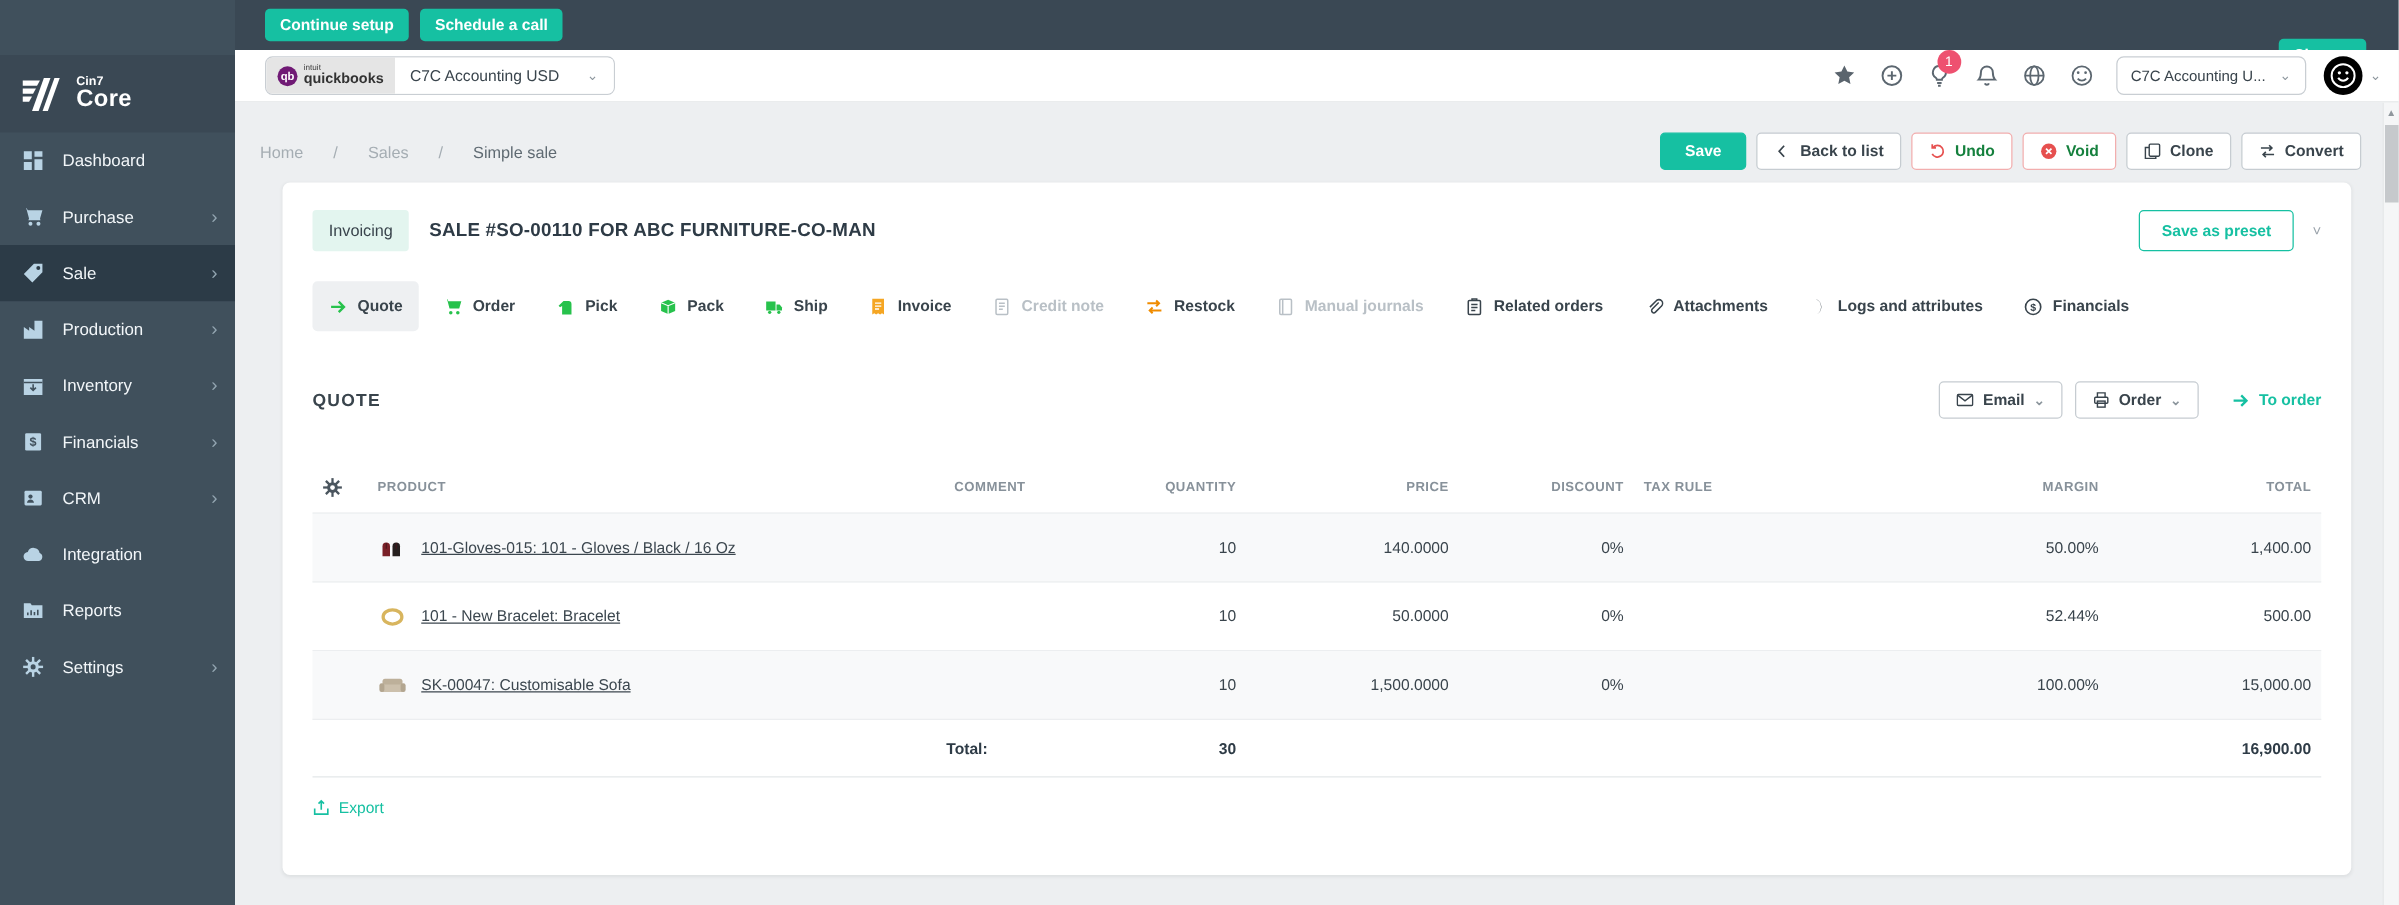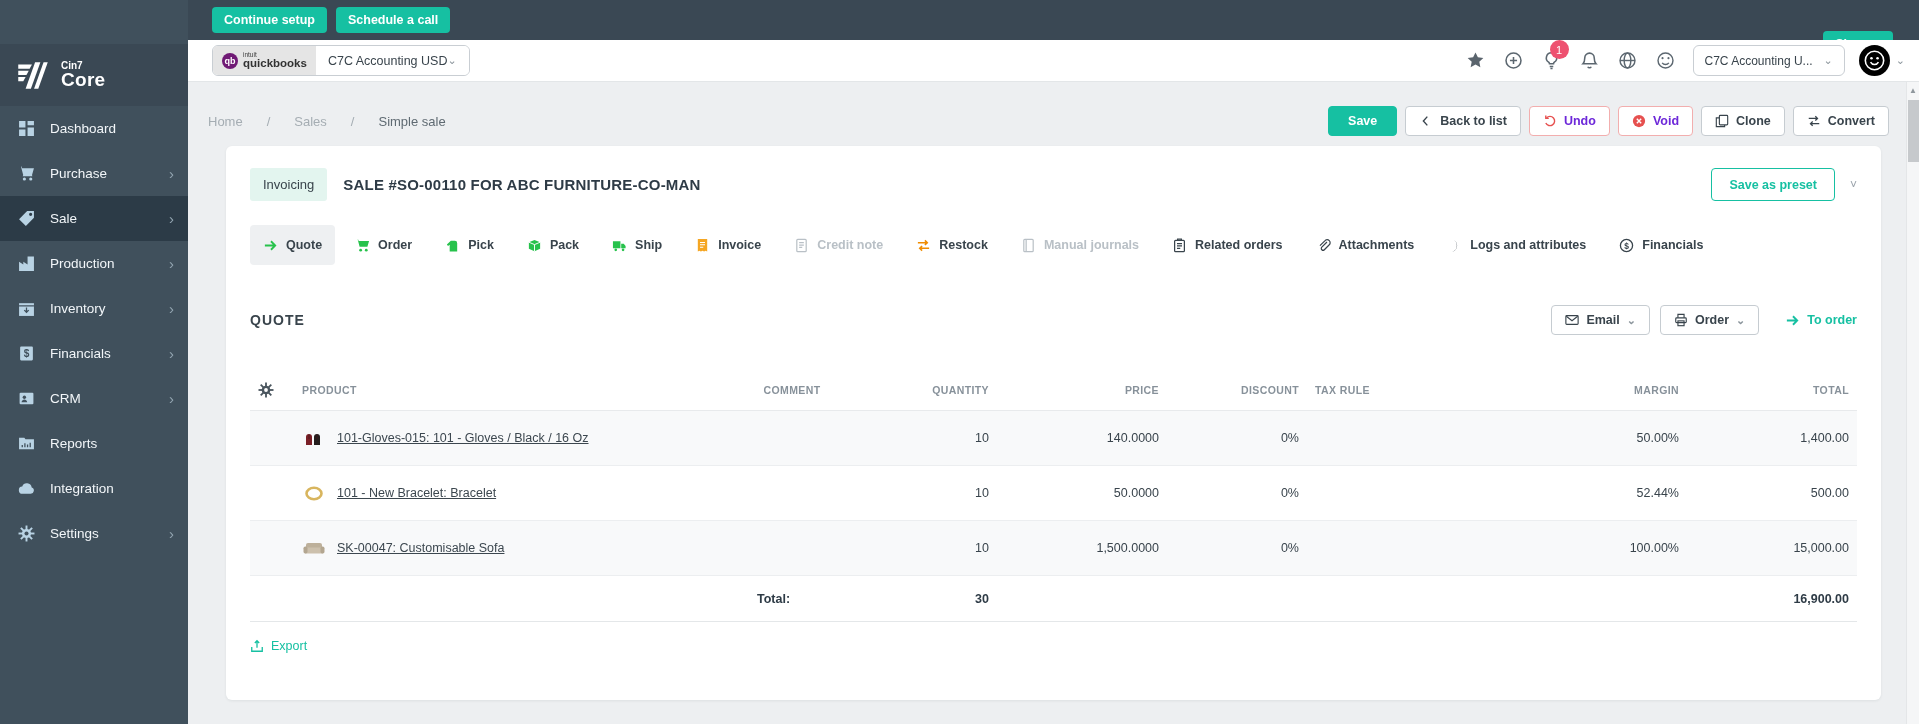"C7C Accounting USD" .qb-right { gap: none -> 22px }
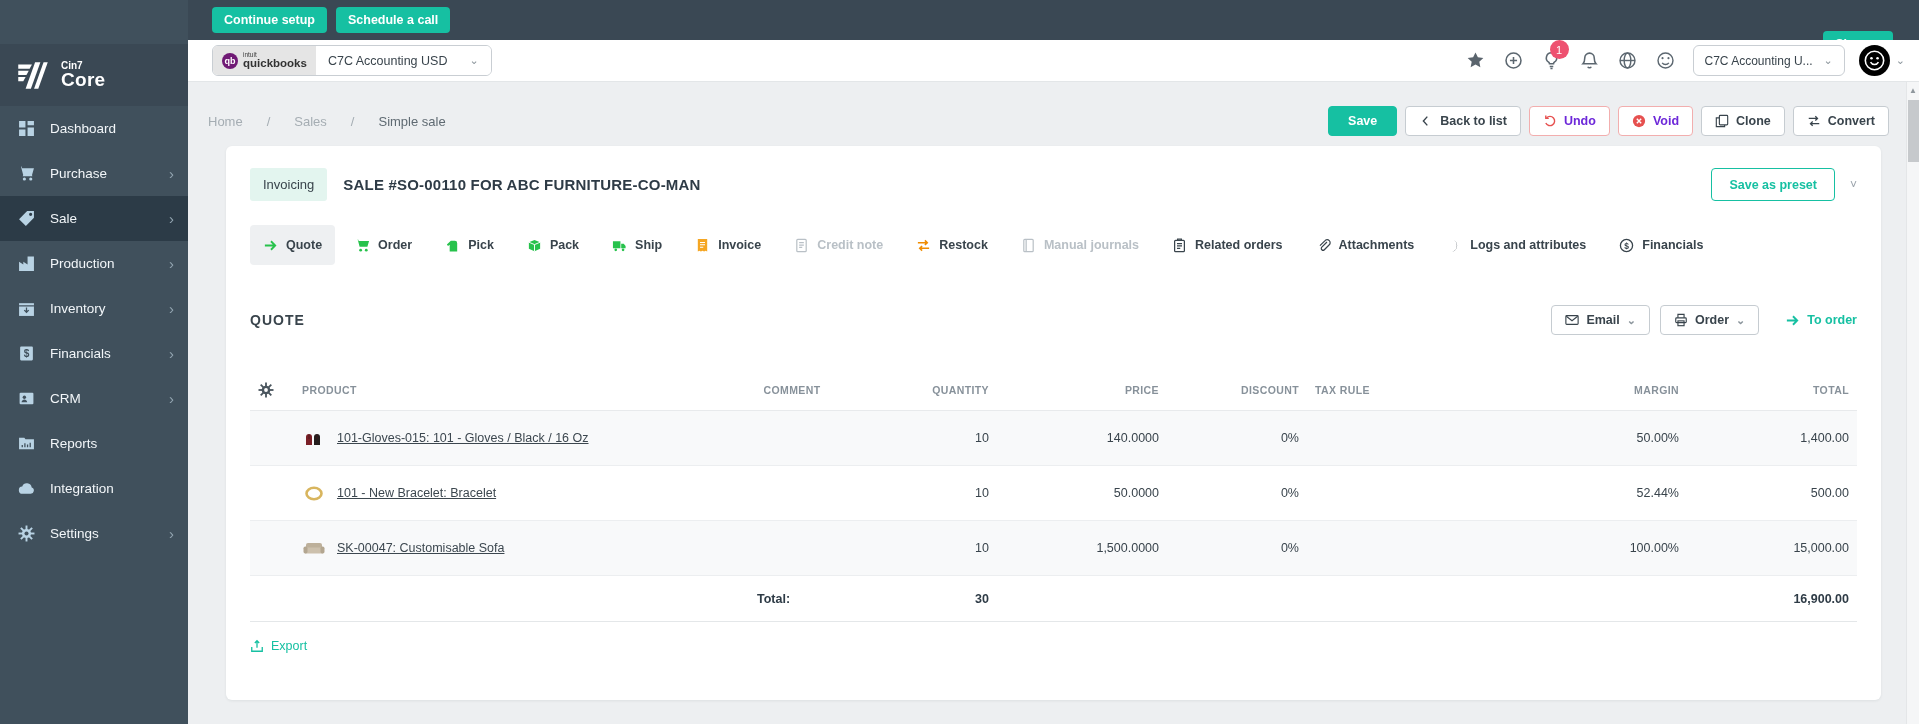"Undo" .btn.danger { color: #6d28d9 -> #15803d }
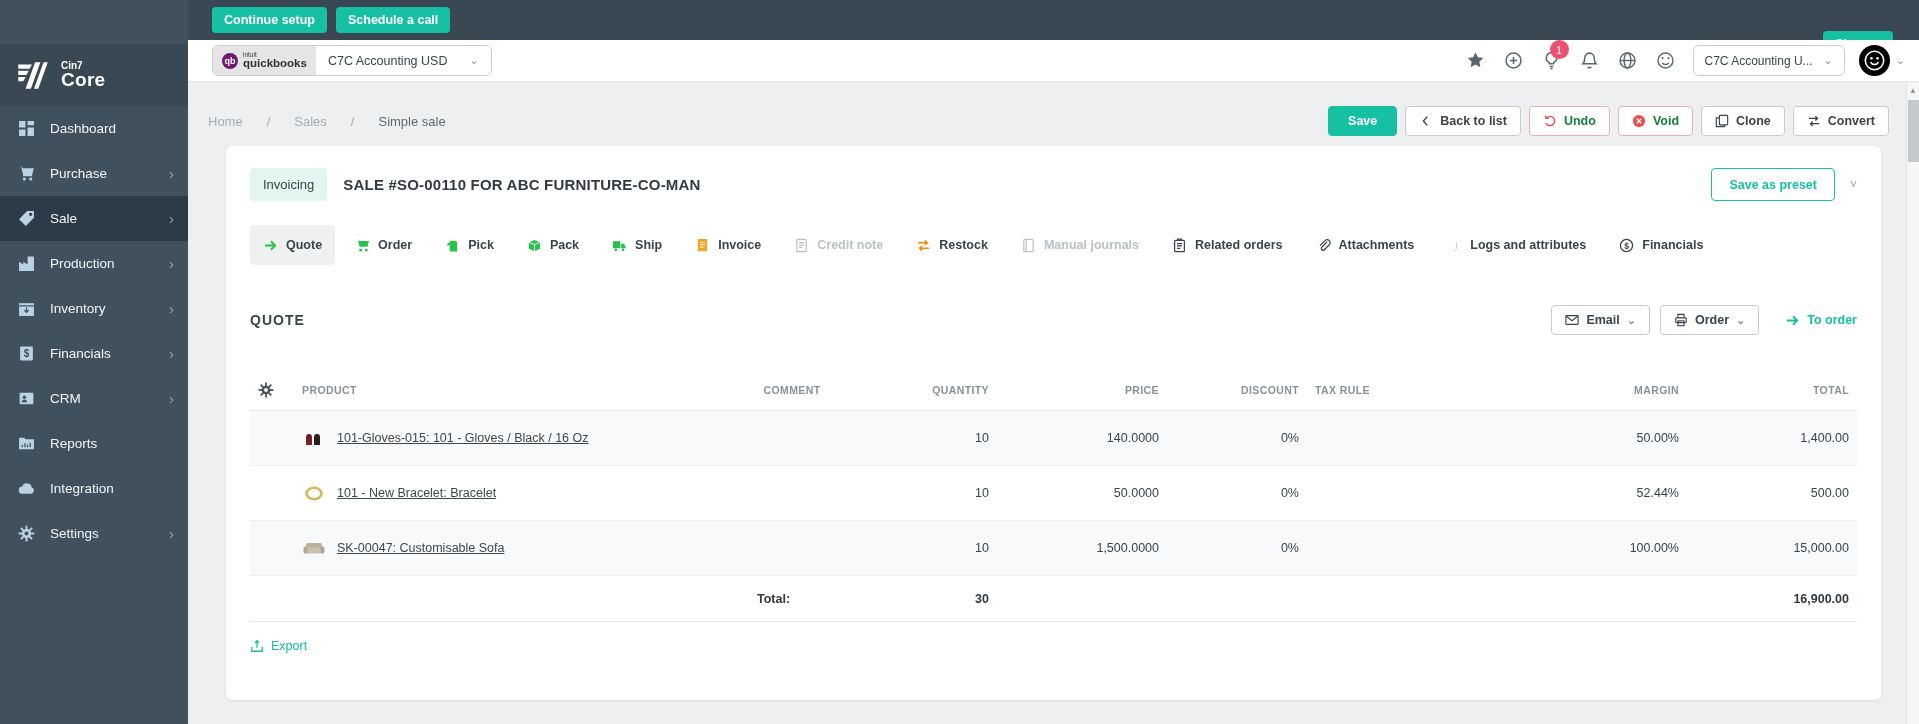"Reports" div.nav-item { order: before "Integration" -> after "Integration" }
